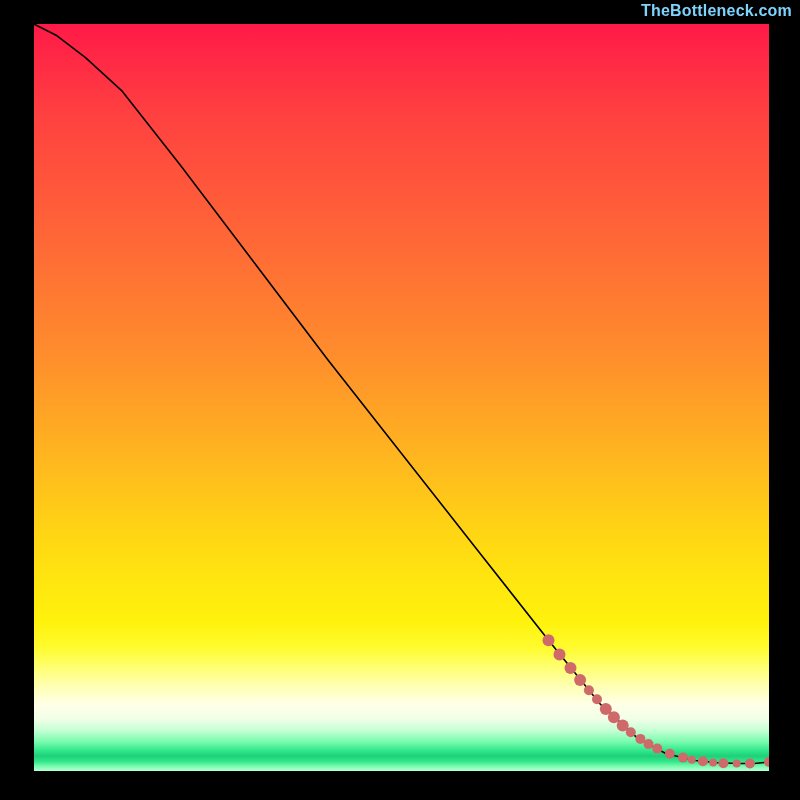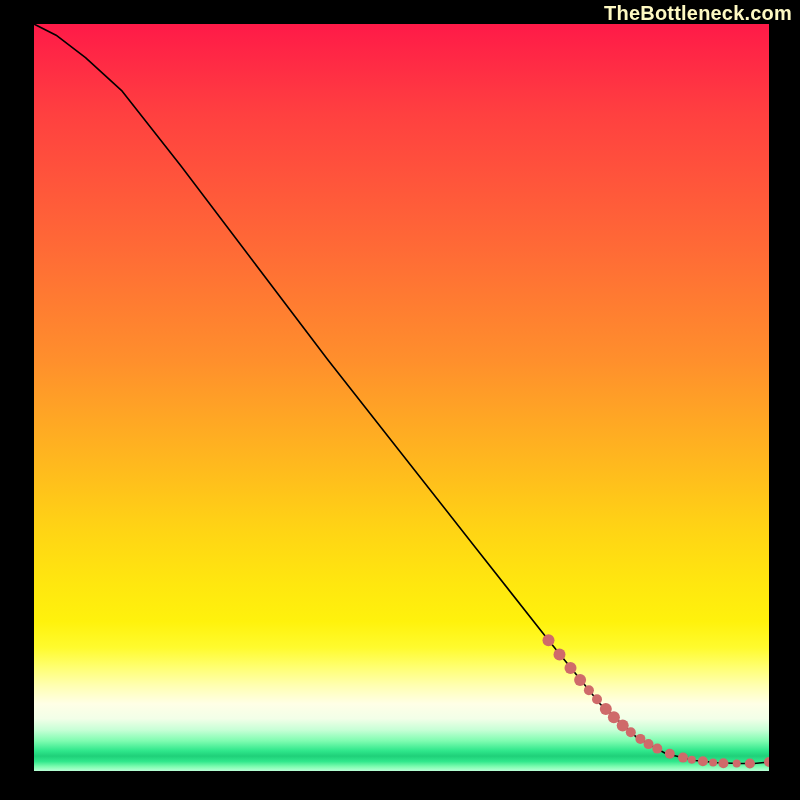"TheBottleneck.com" .watermark { color: #fef9c3 -> #7dd3fc; font-size: 20px -> 16px }
